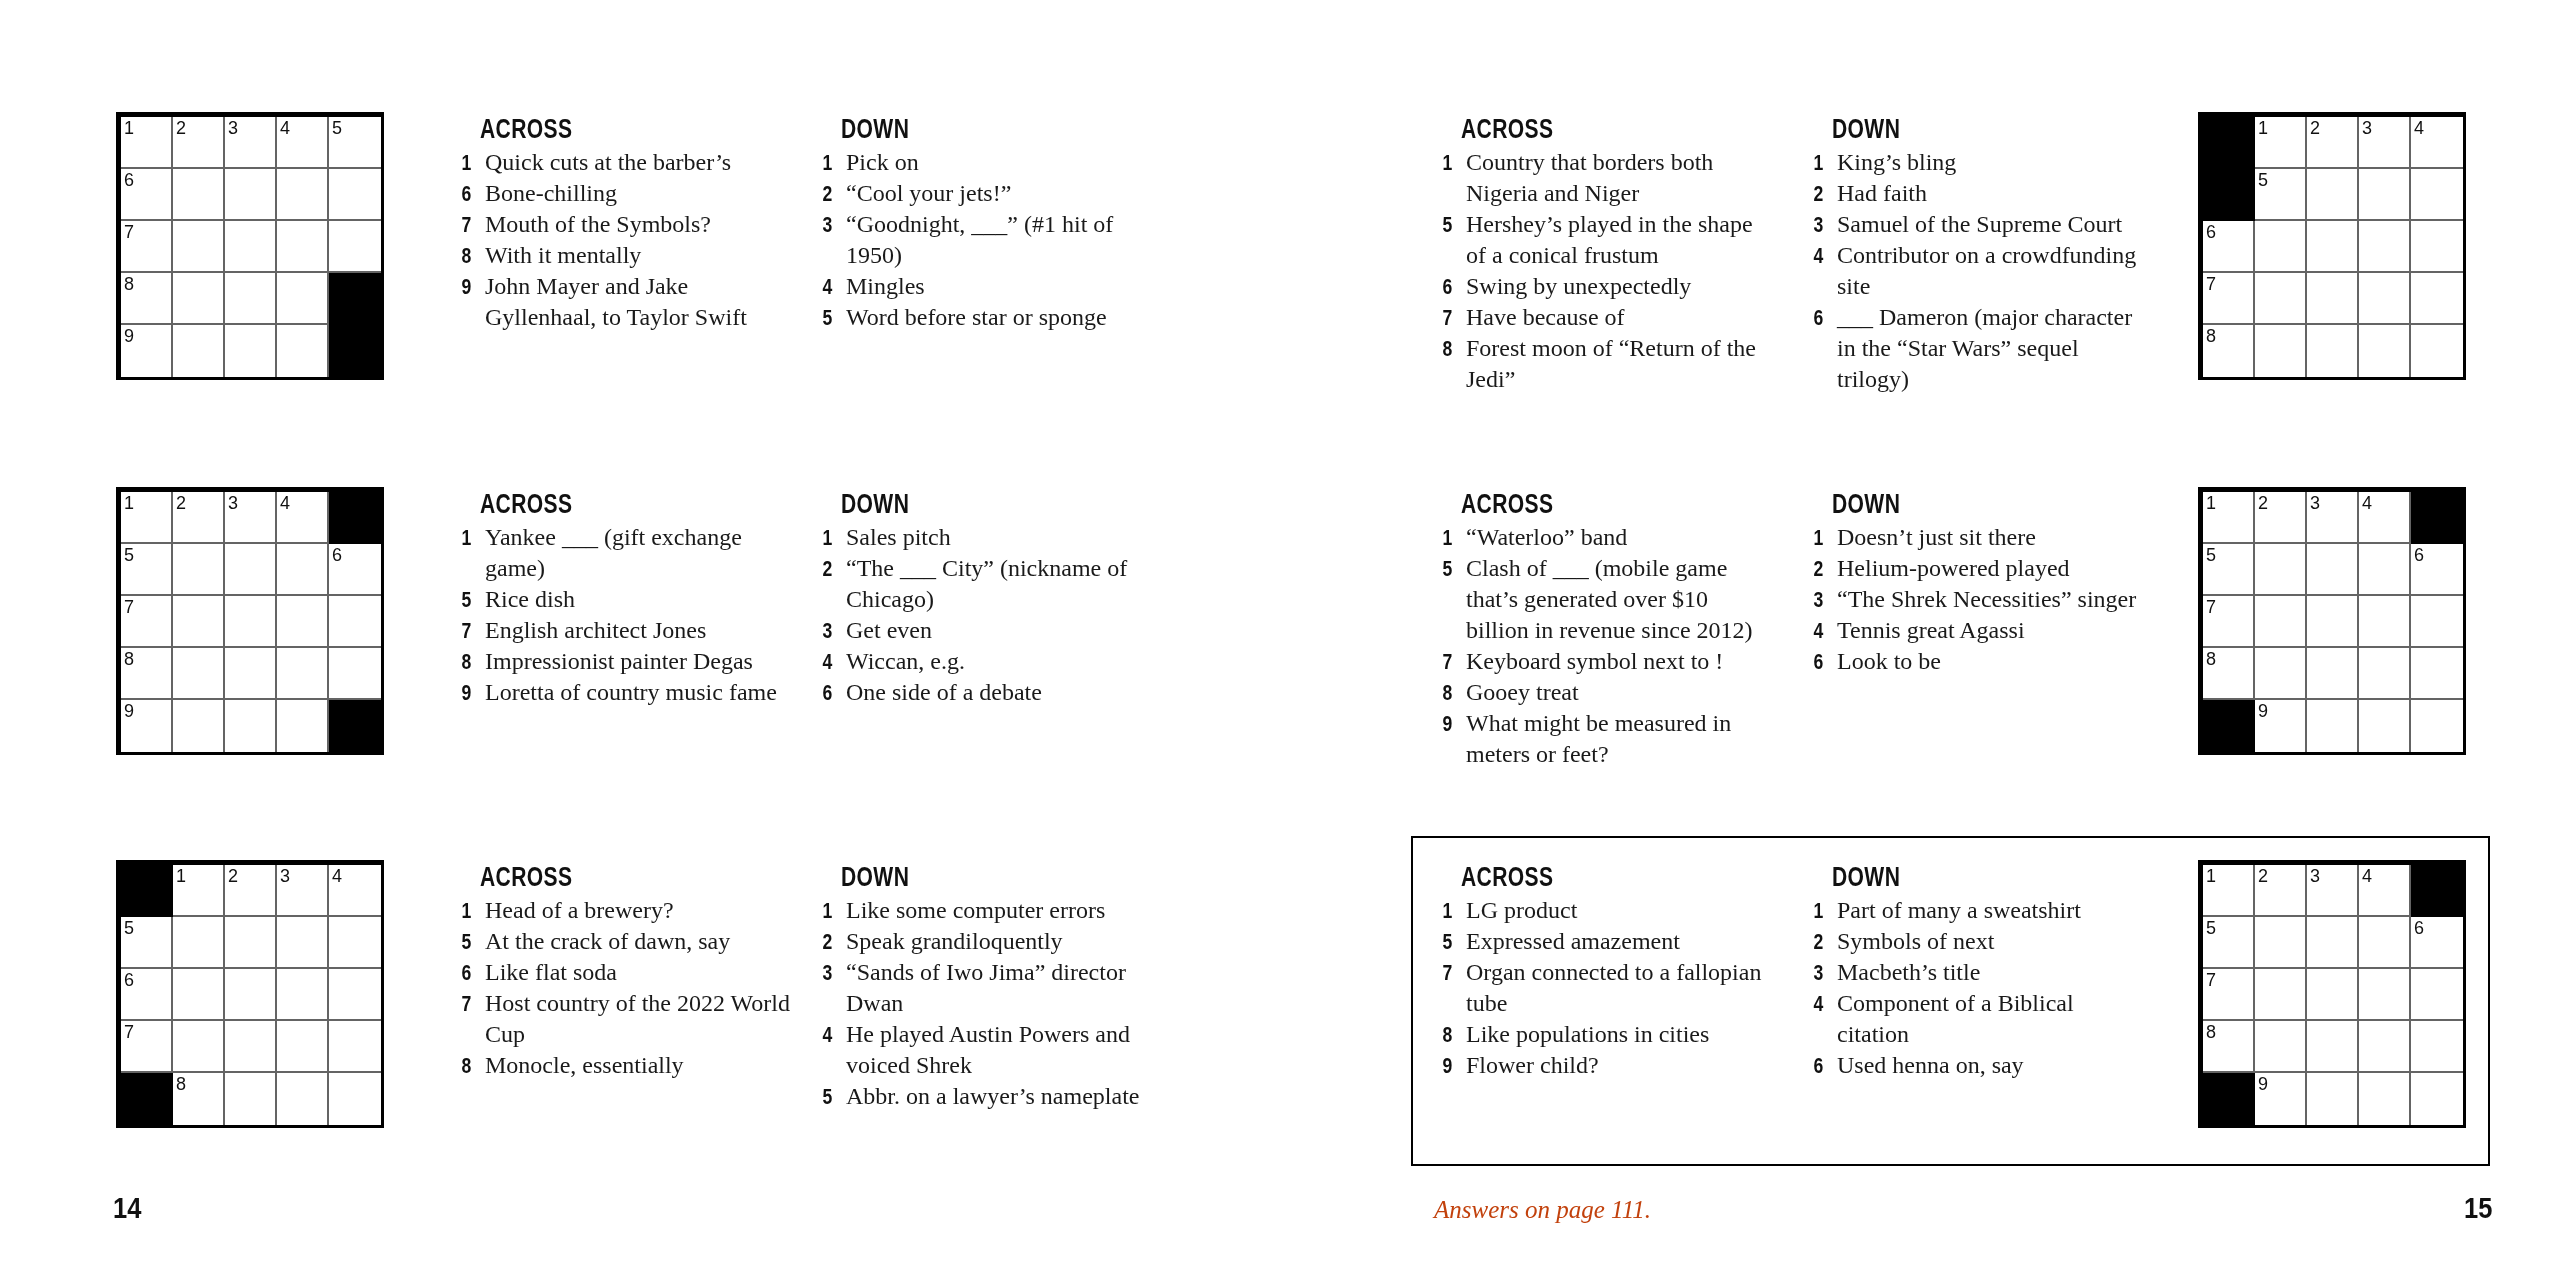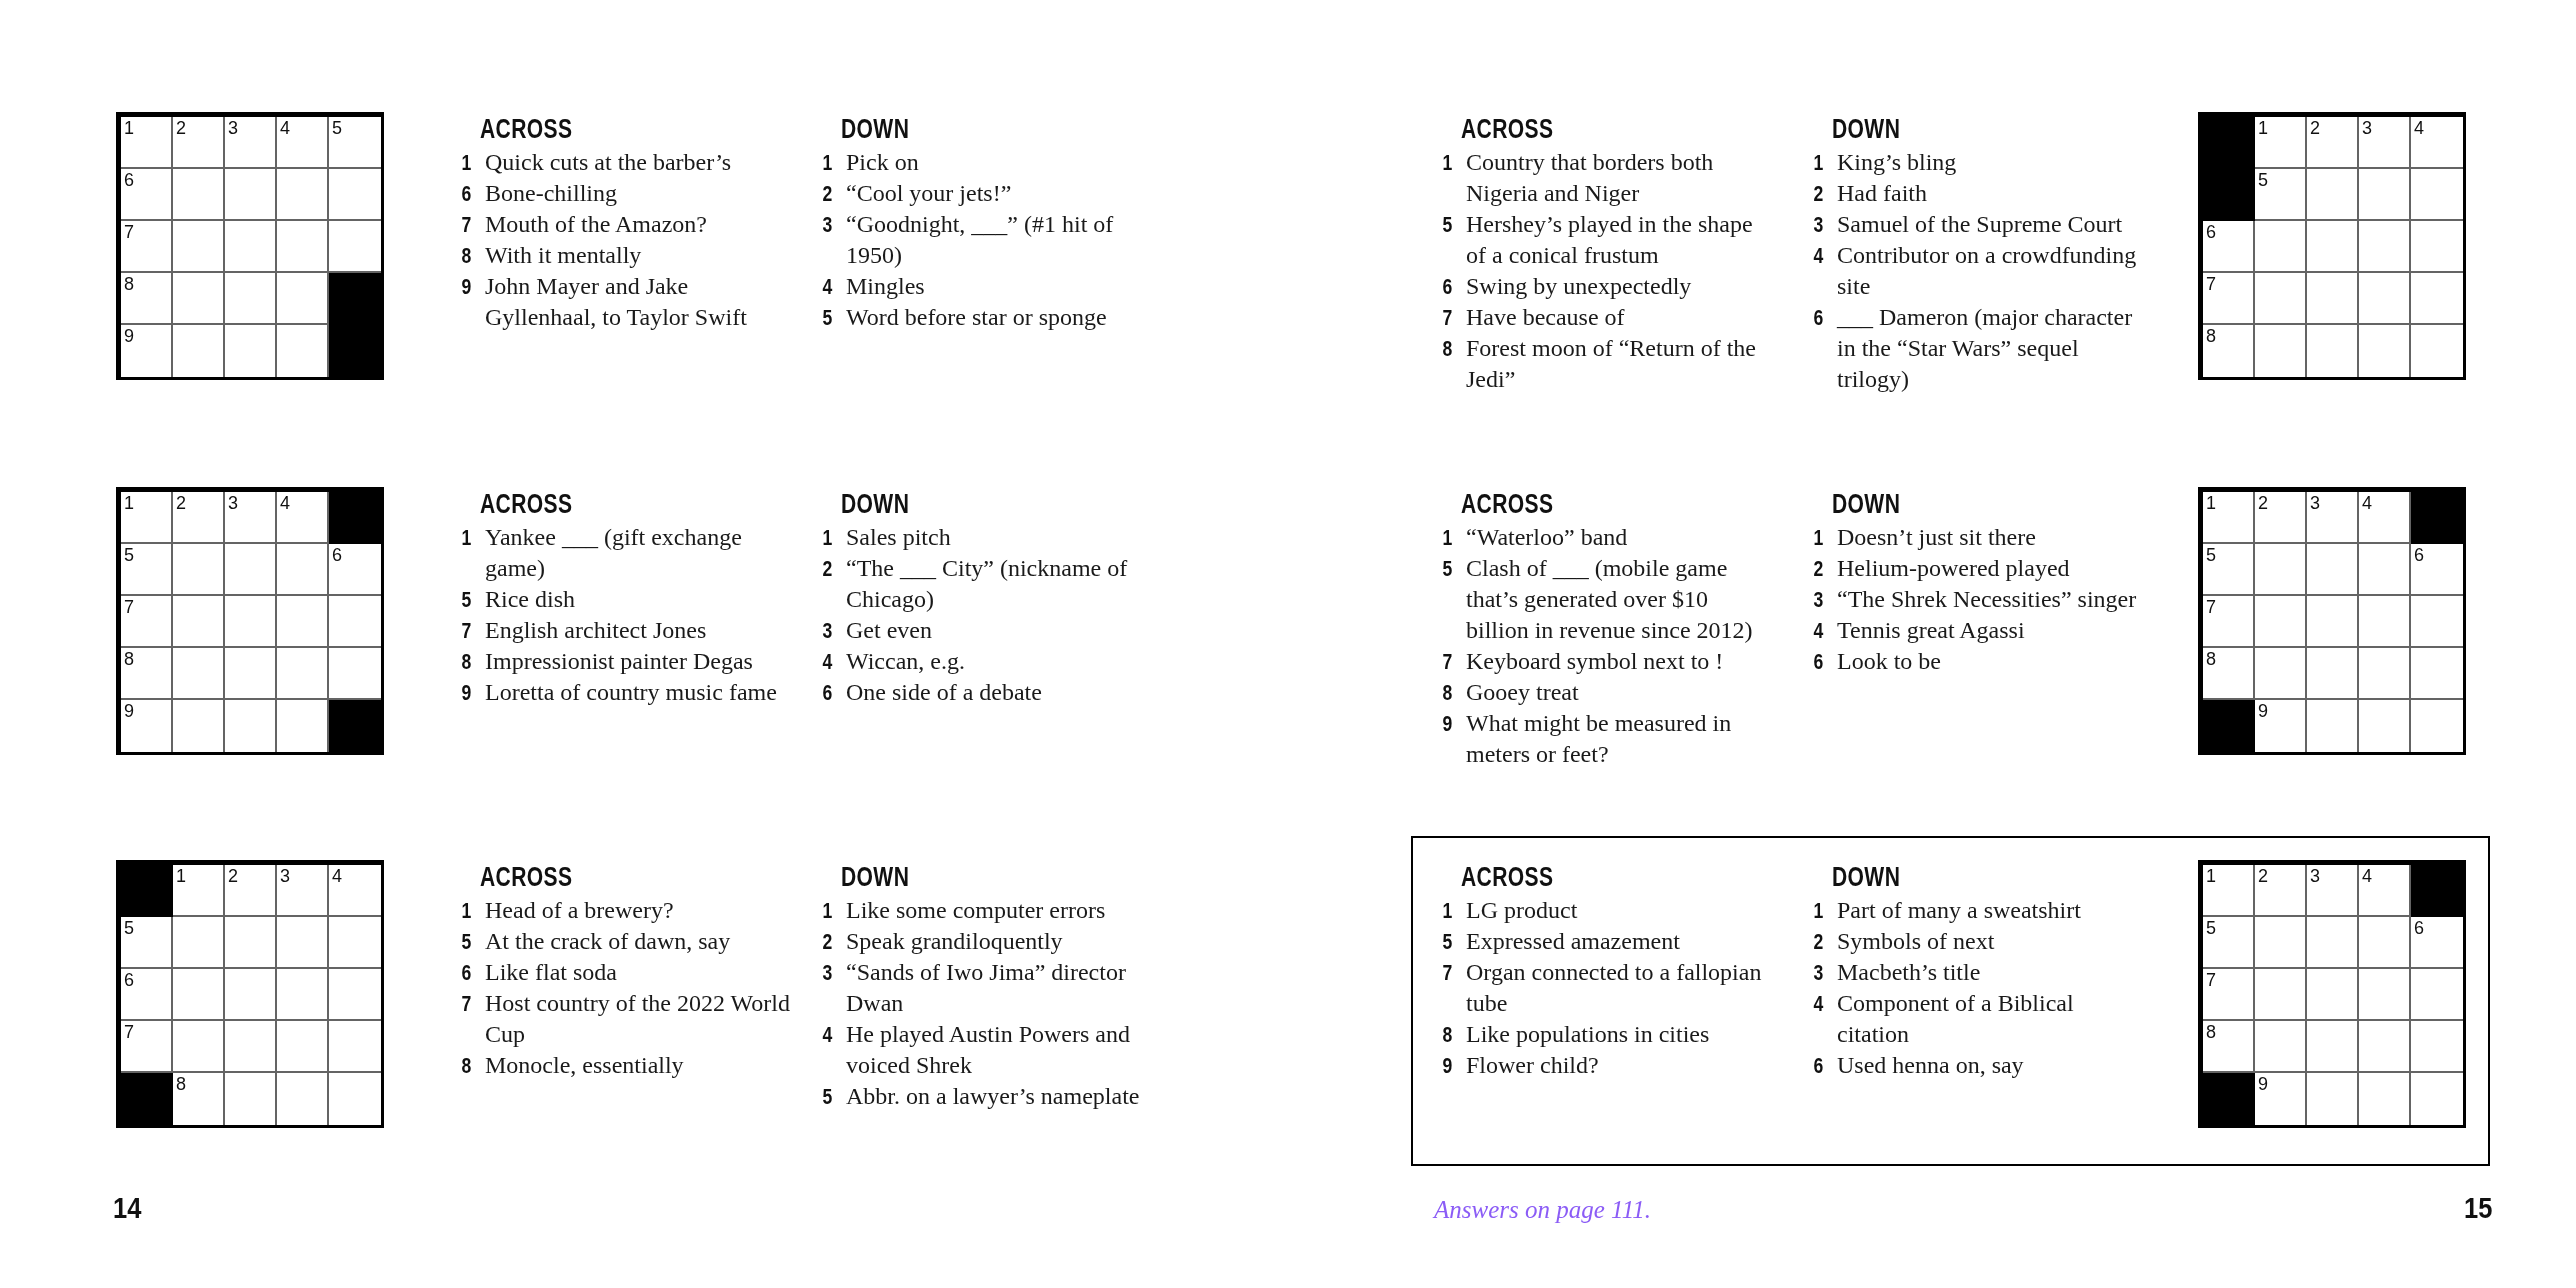"Mouth of the Amazon?" span.cluetext { text: Amazon -> Symbols }
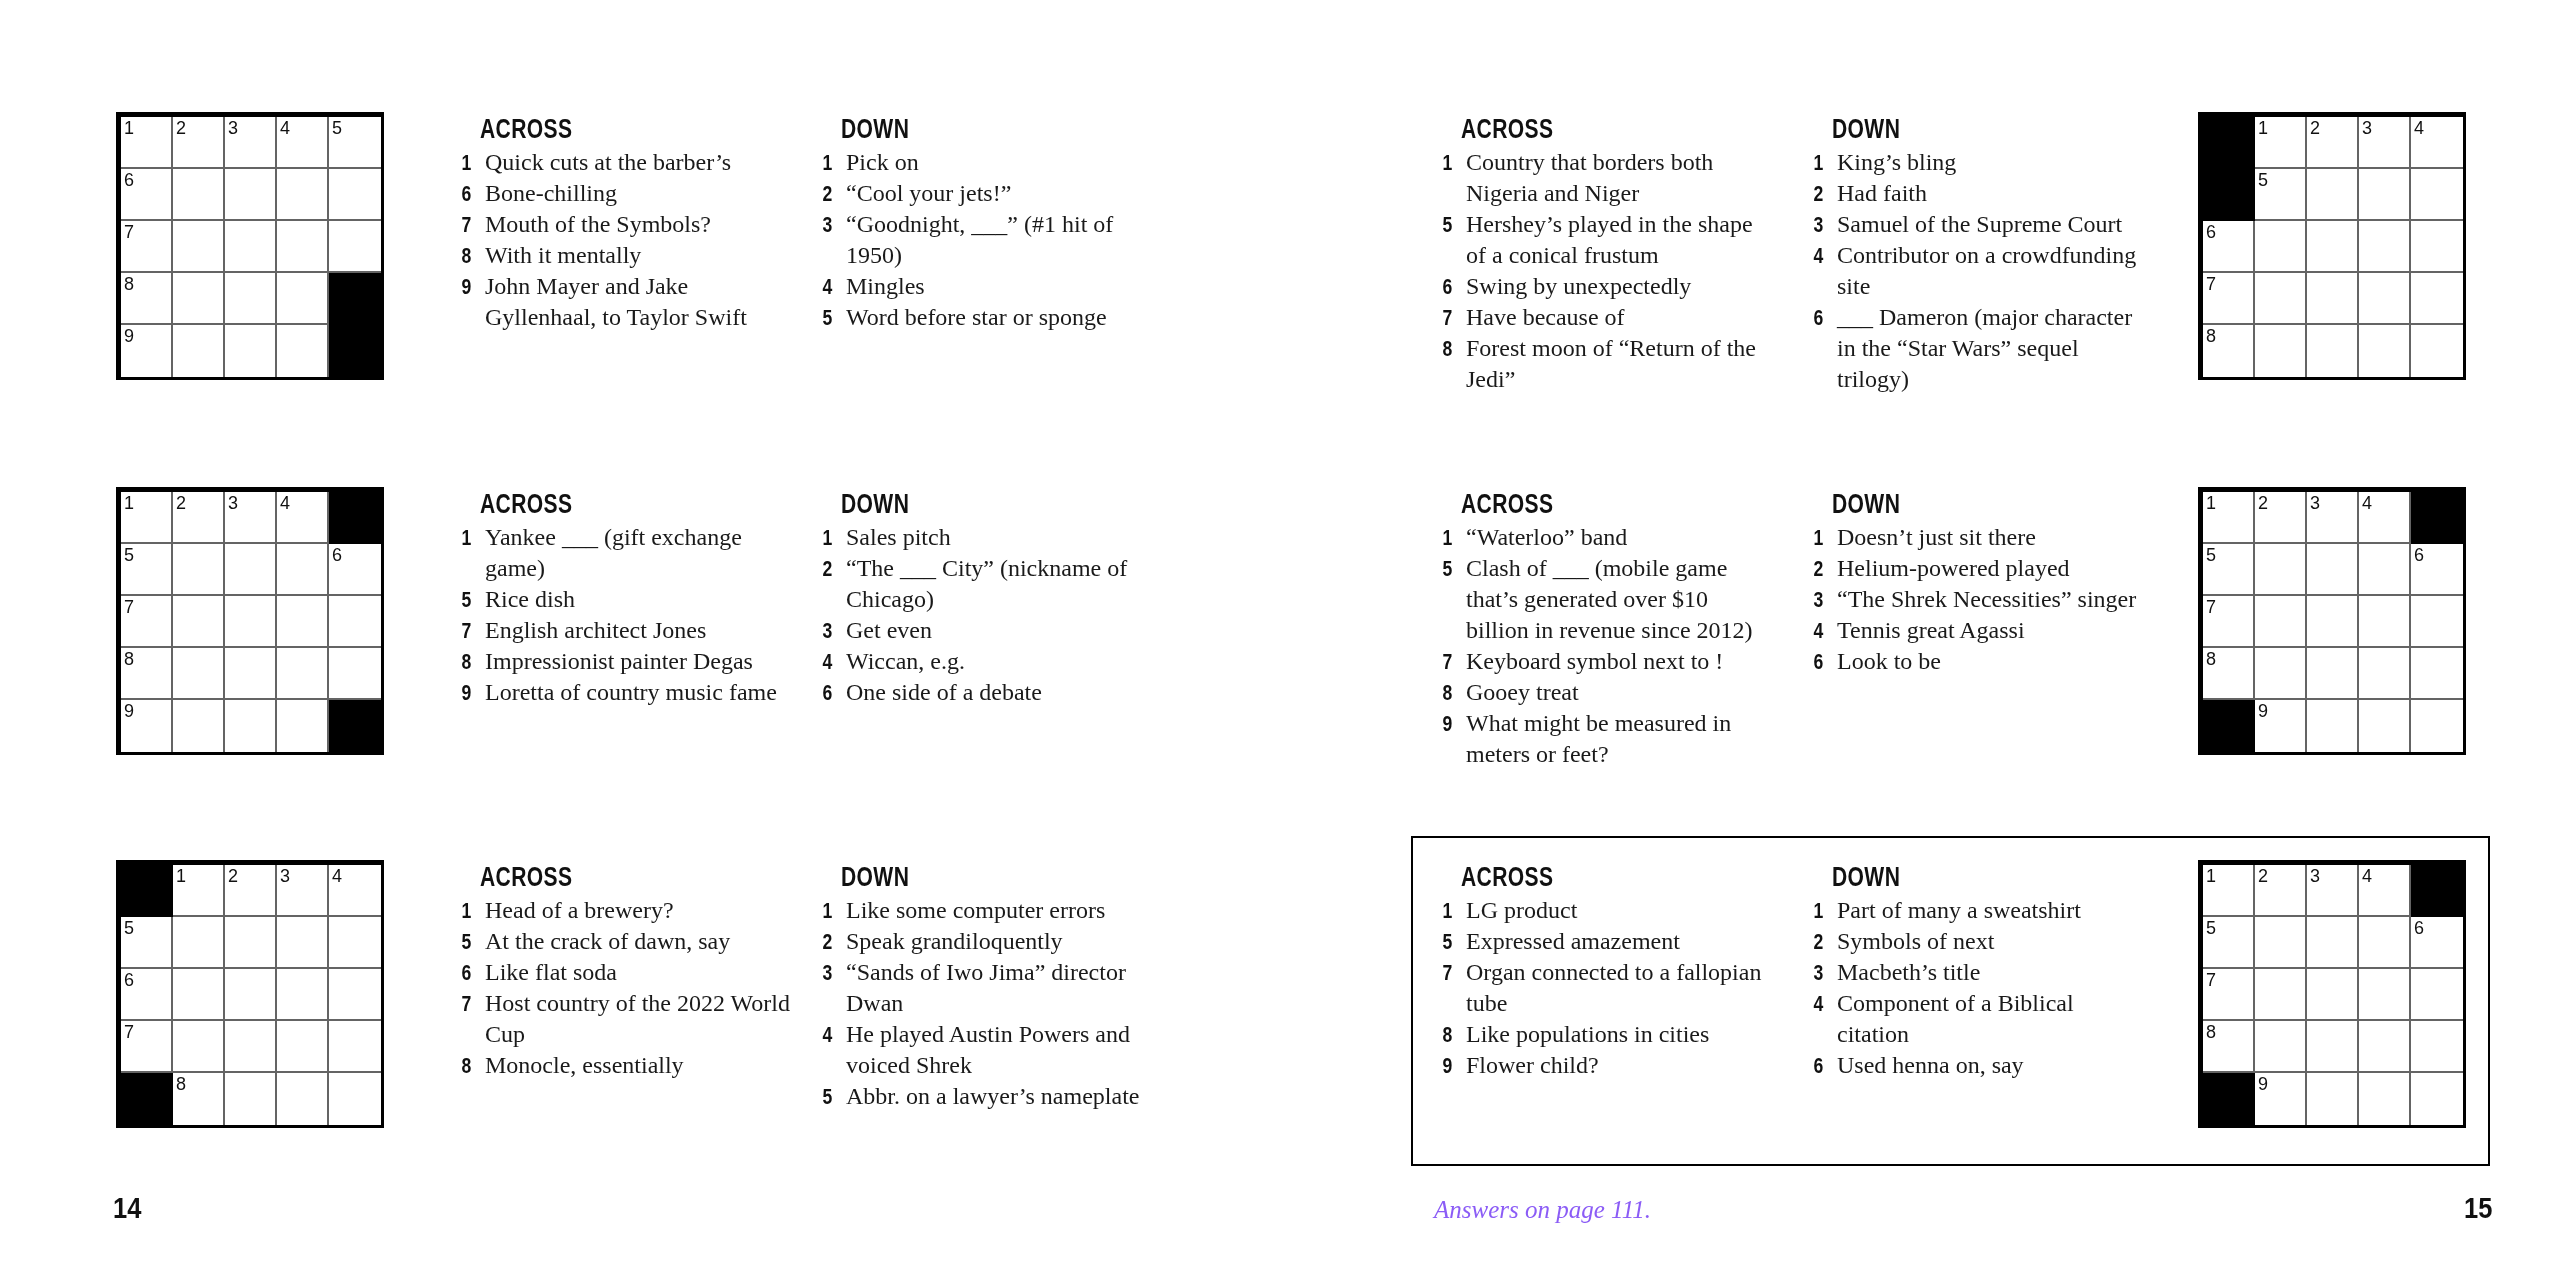"Answers on page 111." .footnote { color: #8b5cf6 -> #c2410c }
